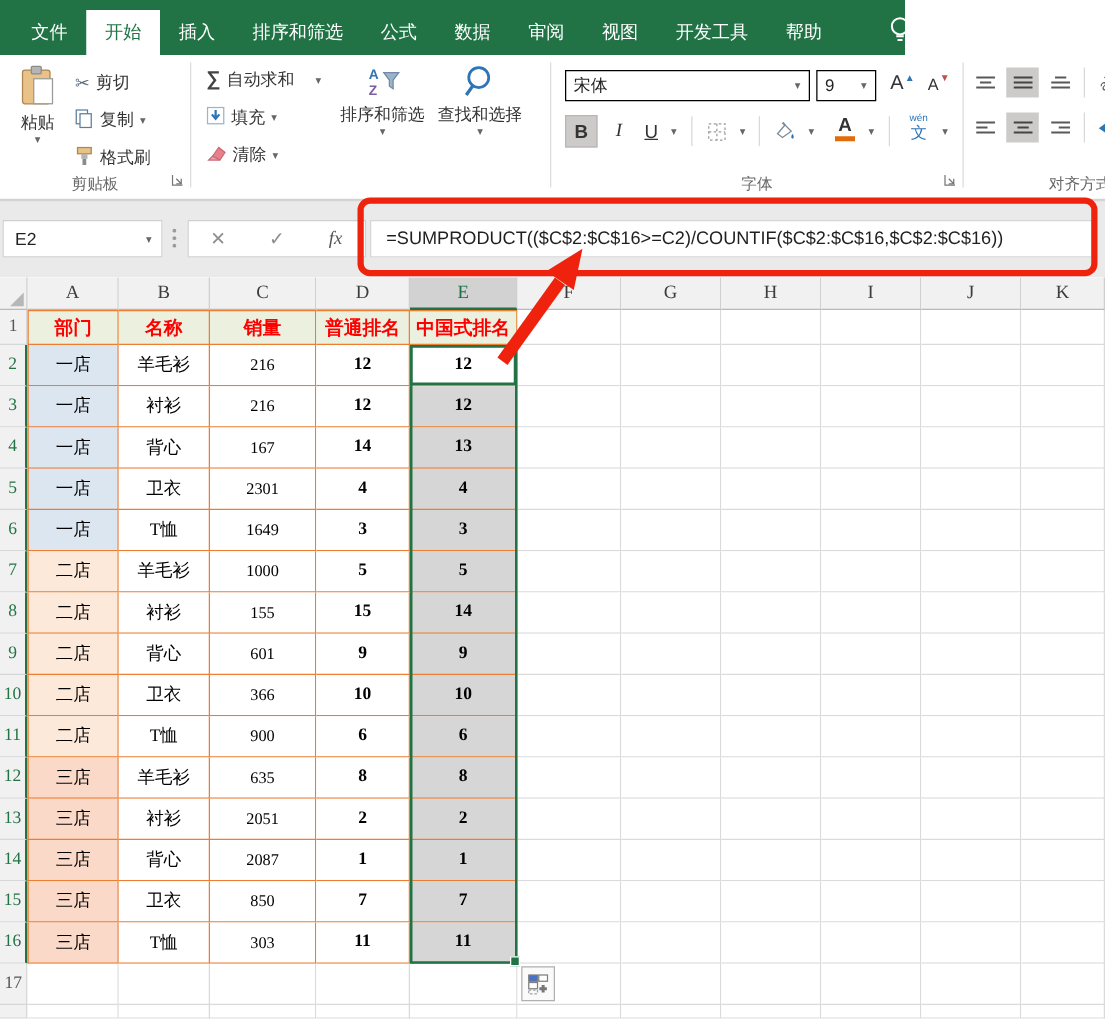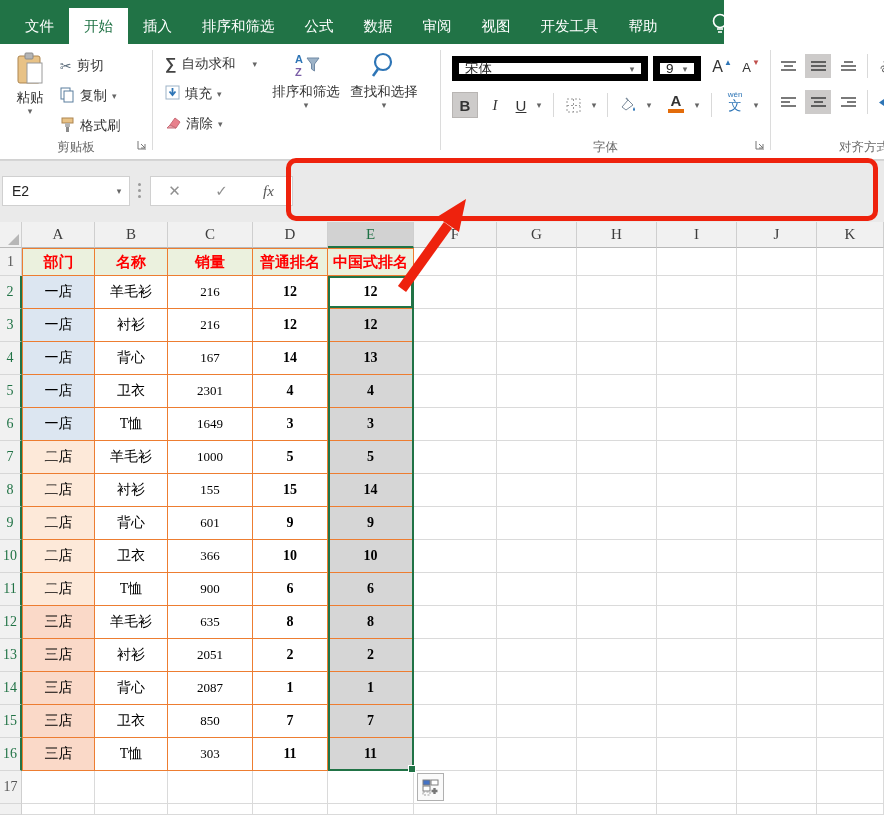"宋体" .combo { border: 7px solid #000000 -> 1px solid #000000 }
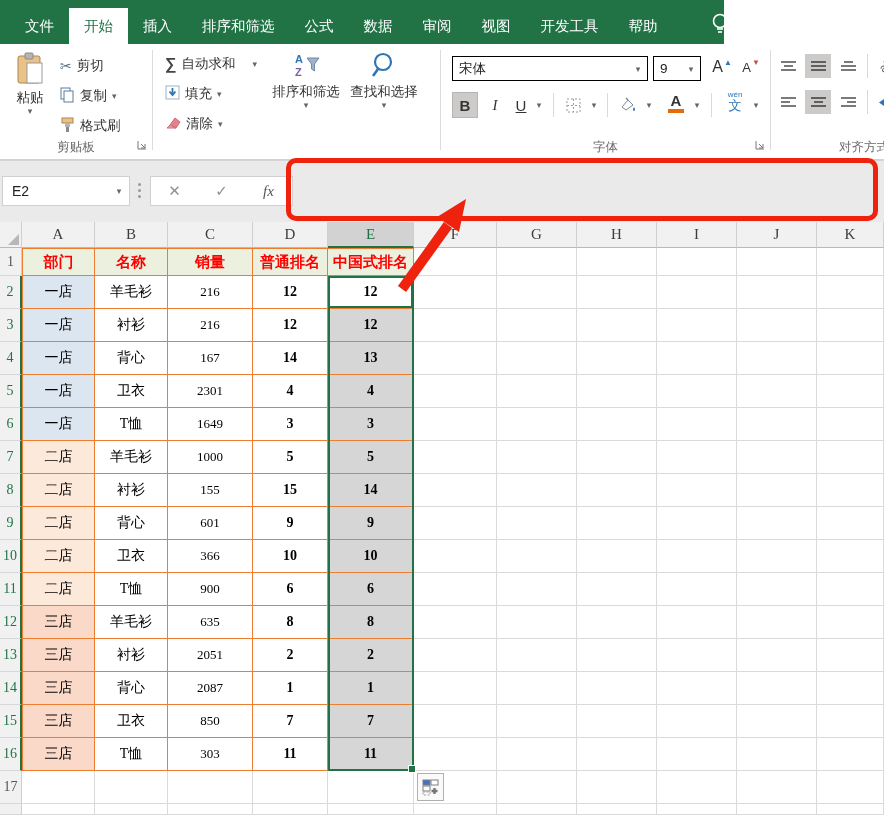"=SUMPRODUCT(($C$2:$C$16>=C2)/COUNTIF($C$" div.finput { html: none -> <div>=SUMPRODUCT(($C$2:$C$16&gt;=C2)/COUNTIF($C$2:$C$16,$C$2:$C$16))</div> }
